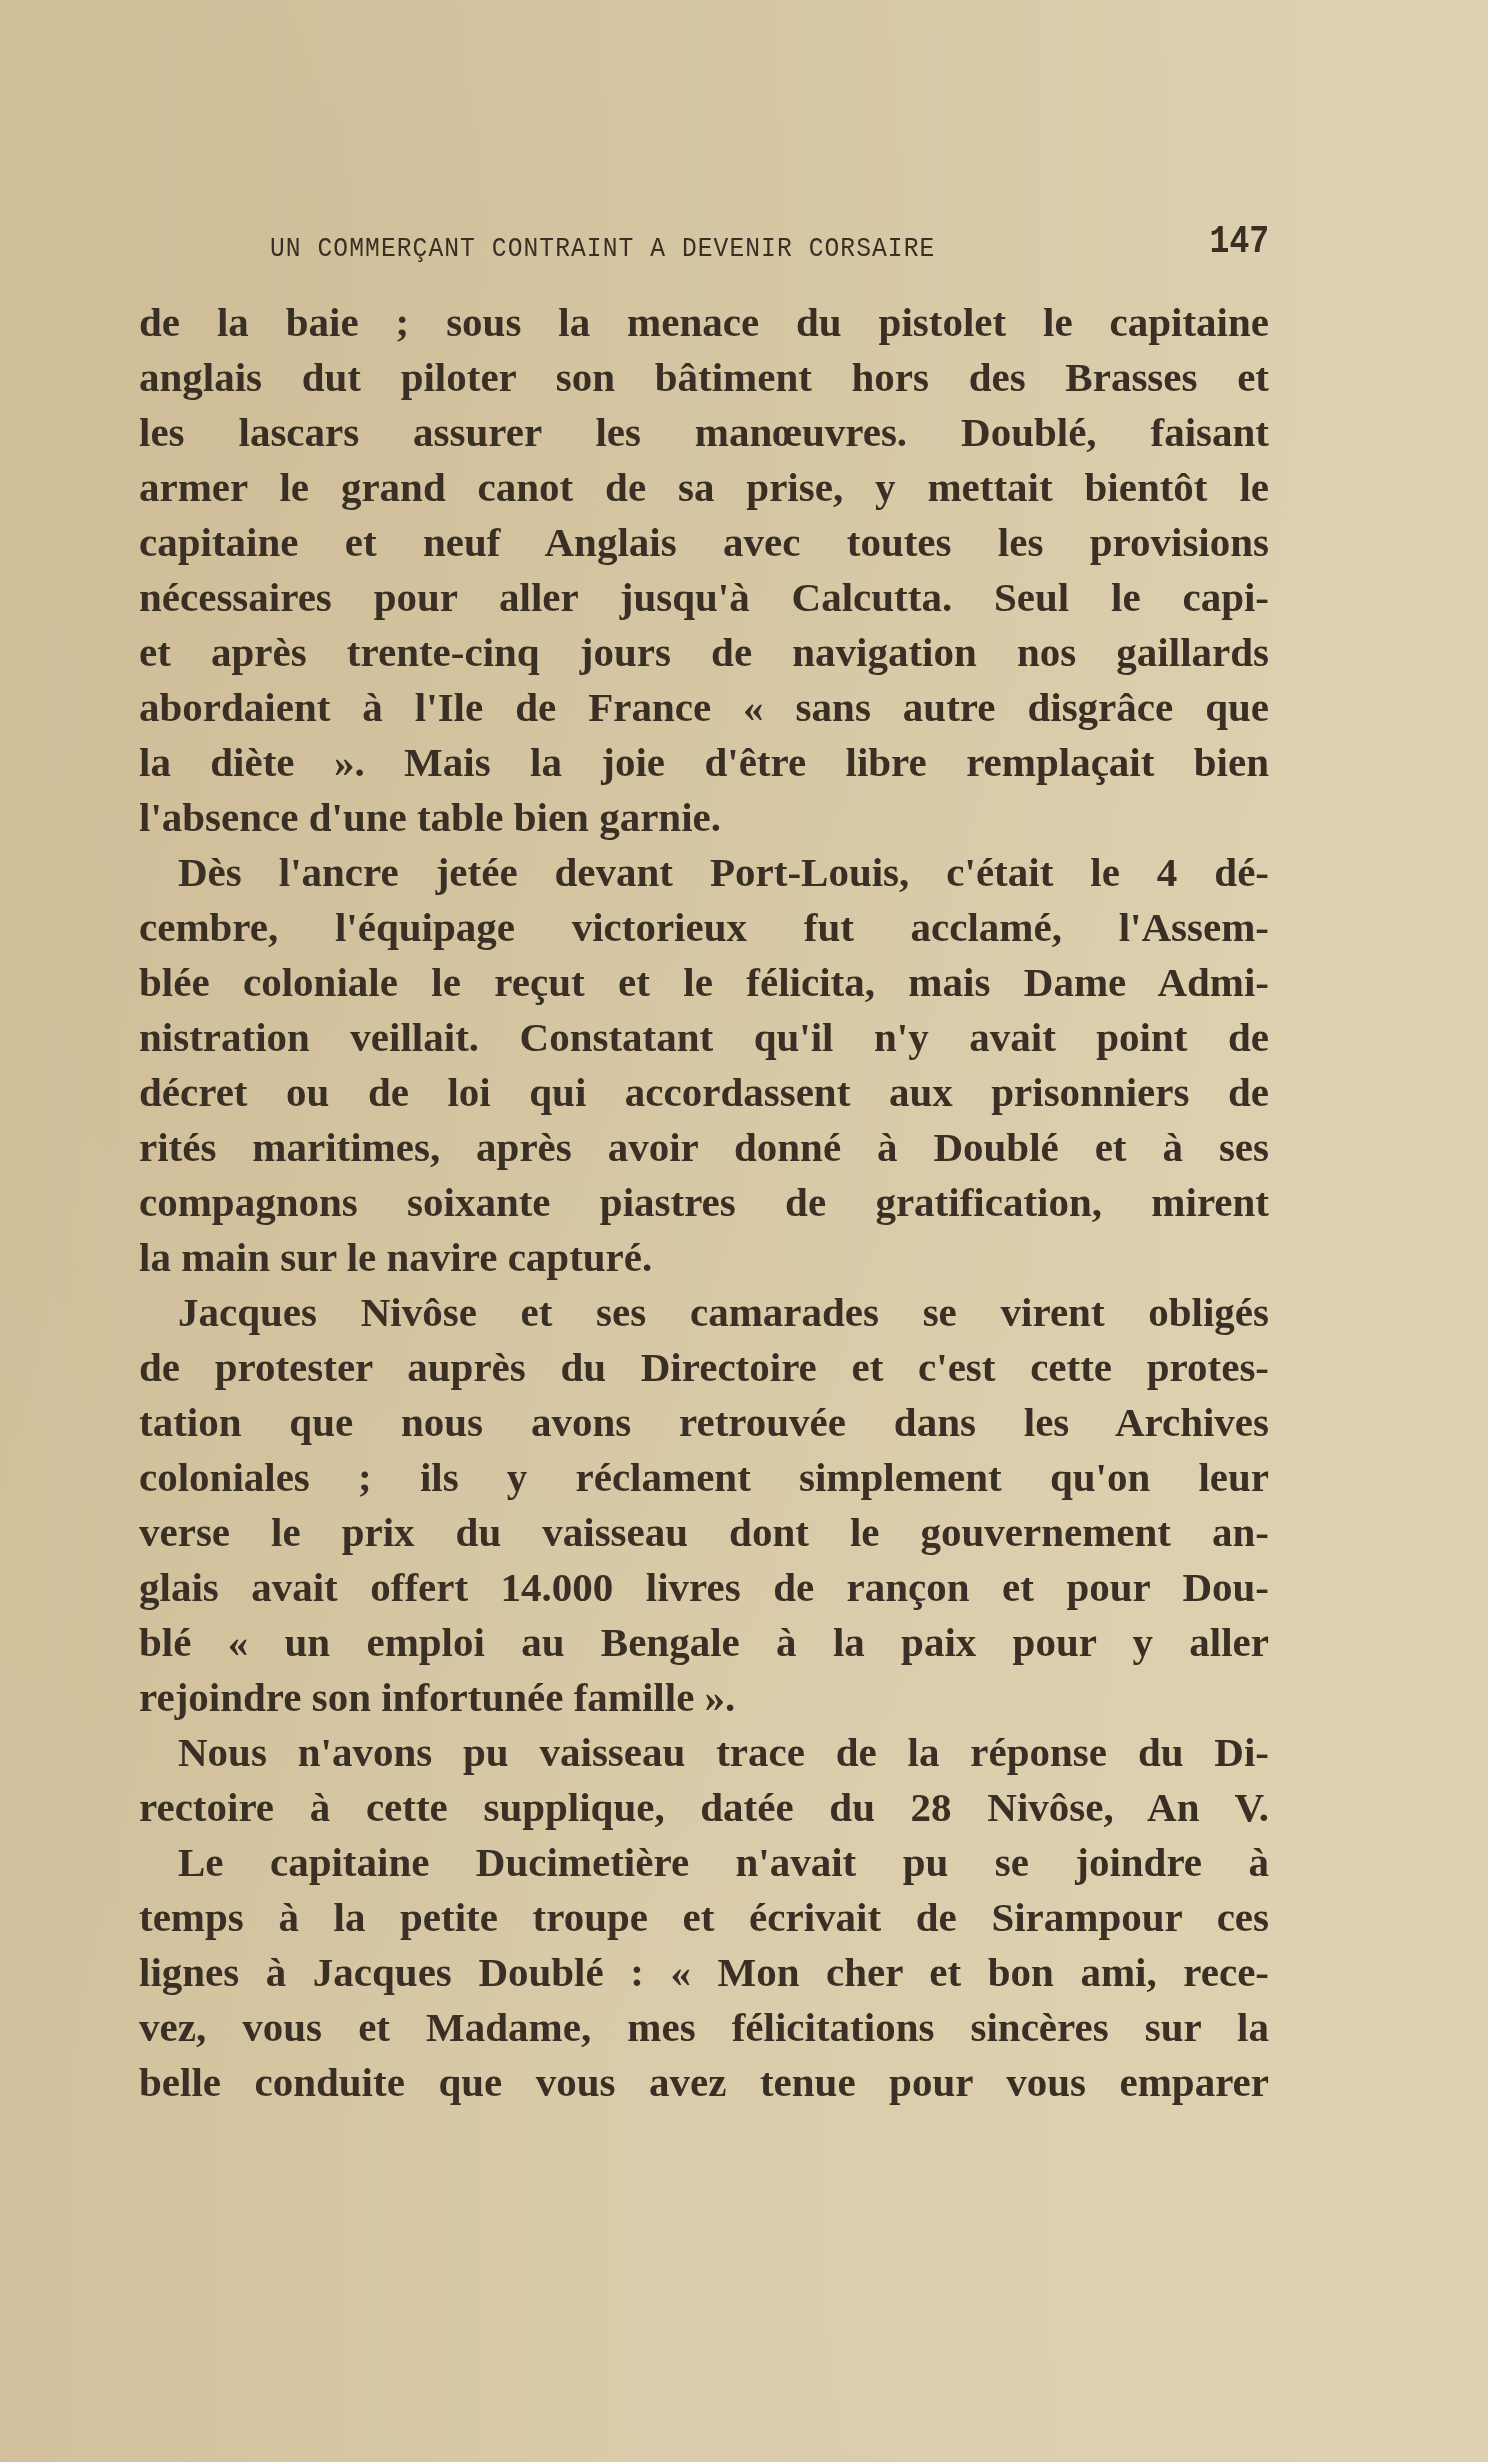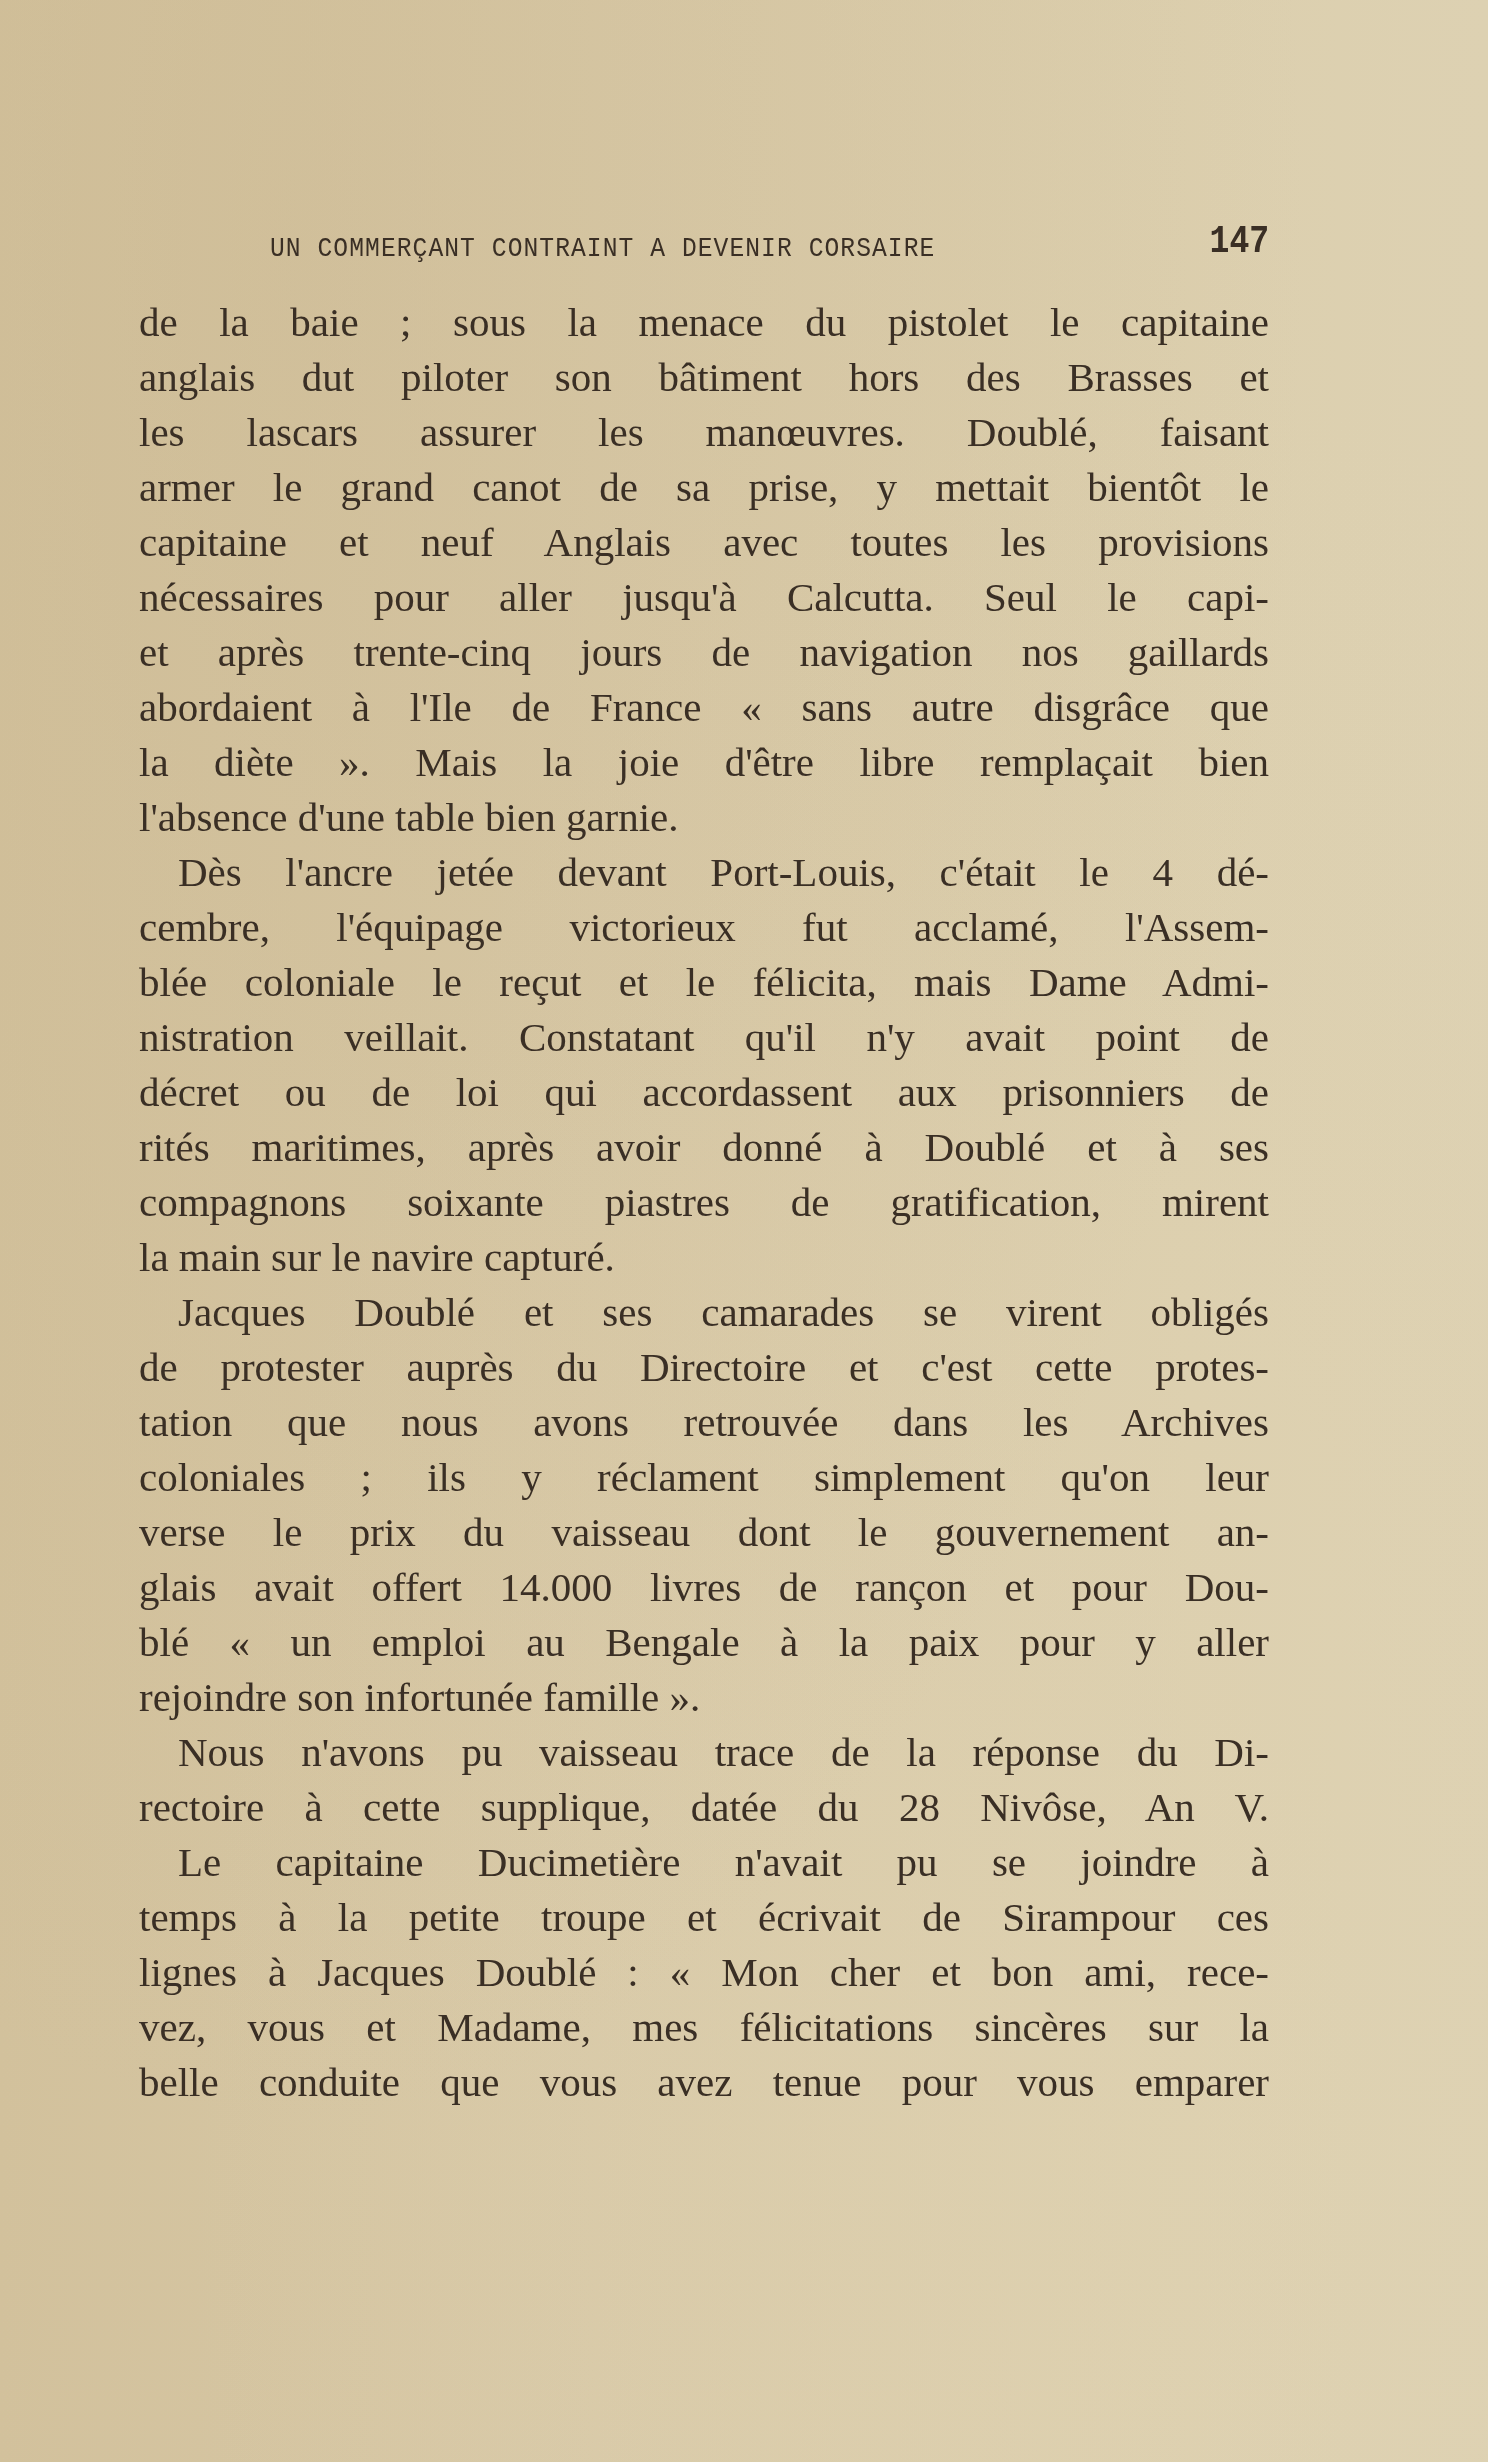"de la baie ; sous" .body-text { font-weight: none -> bold }
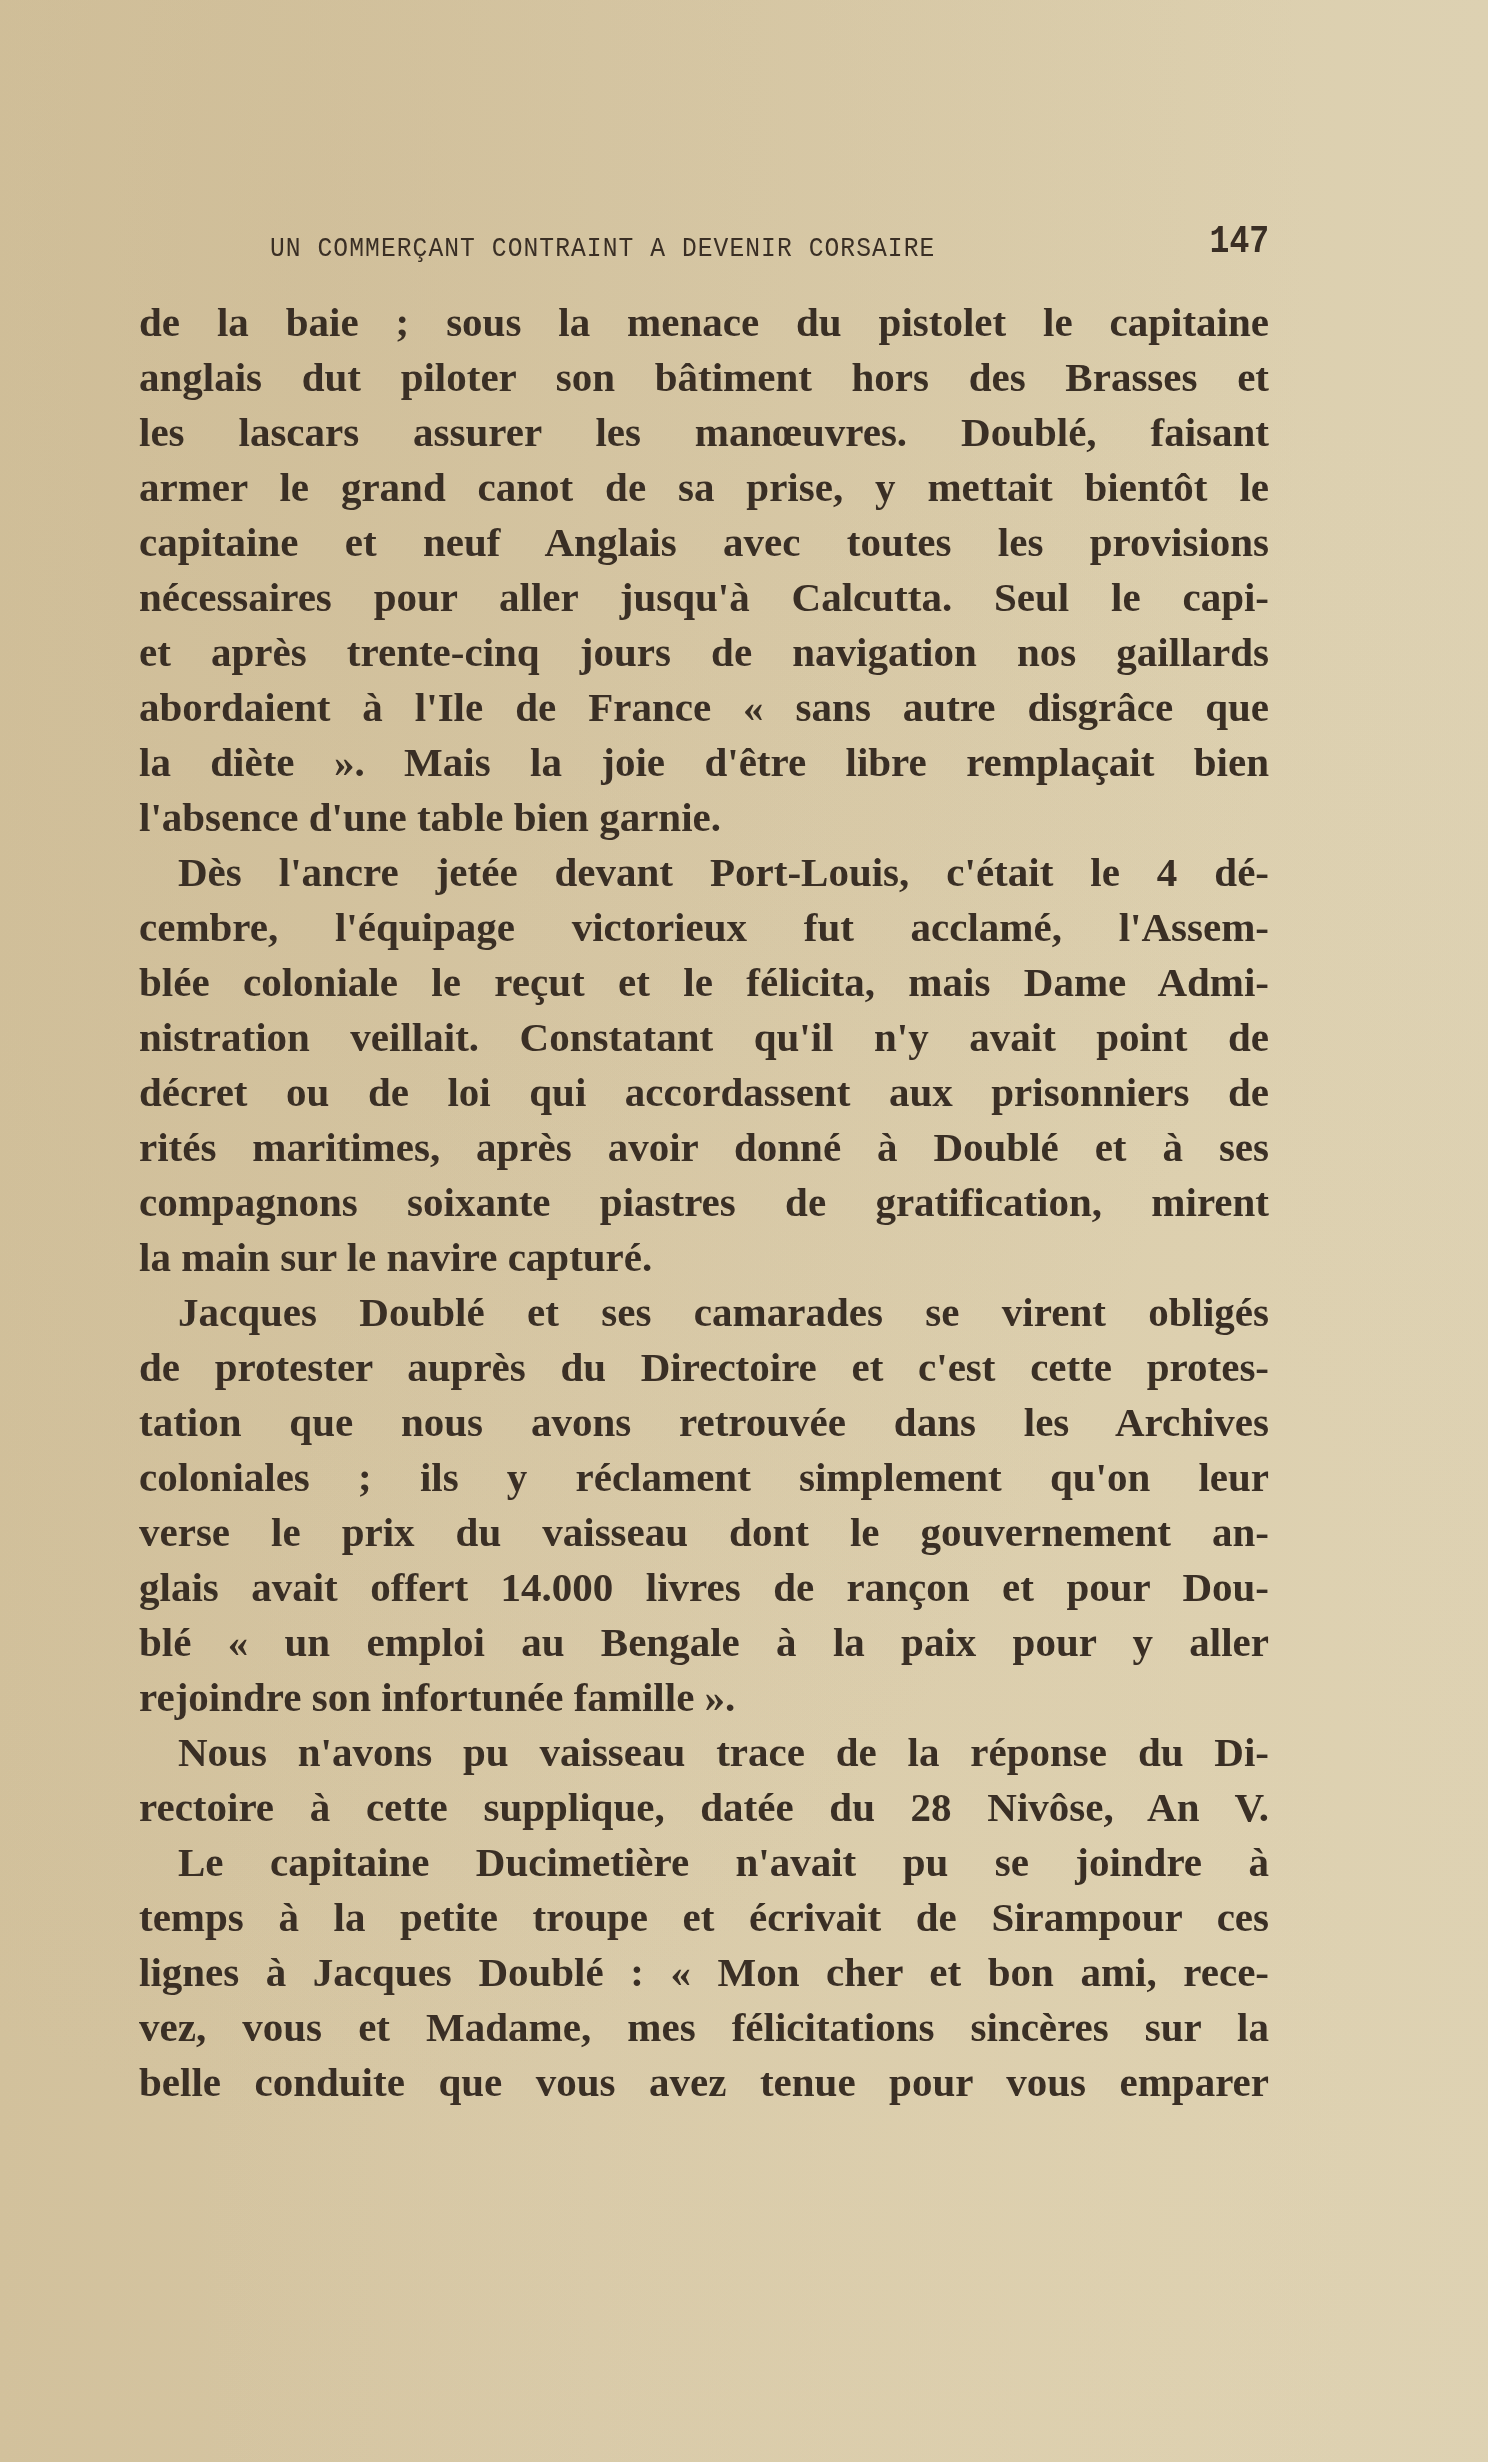"Jacques Doublé et ses camarades" div.line { text: Doublé -> Nivôse }
